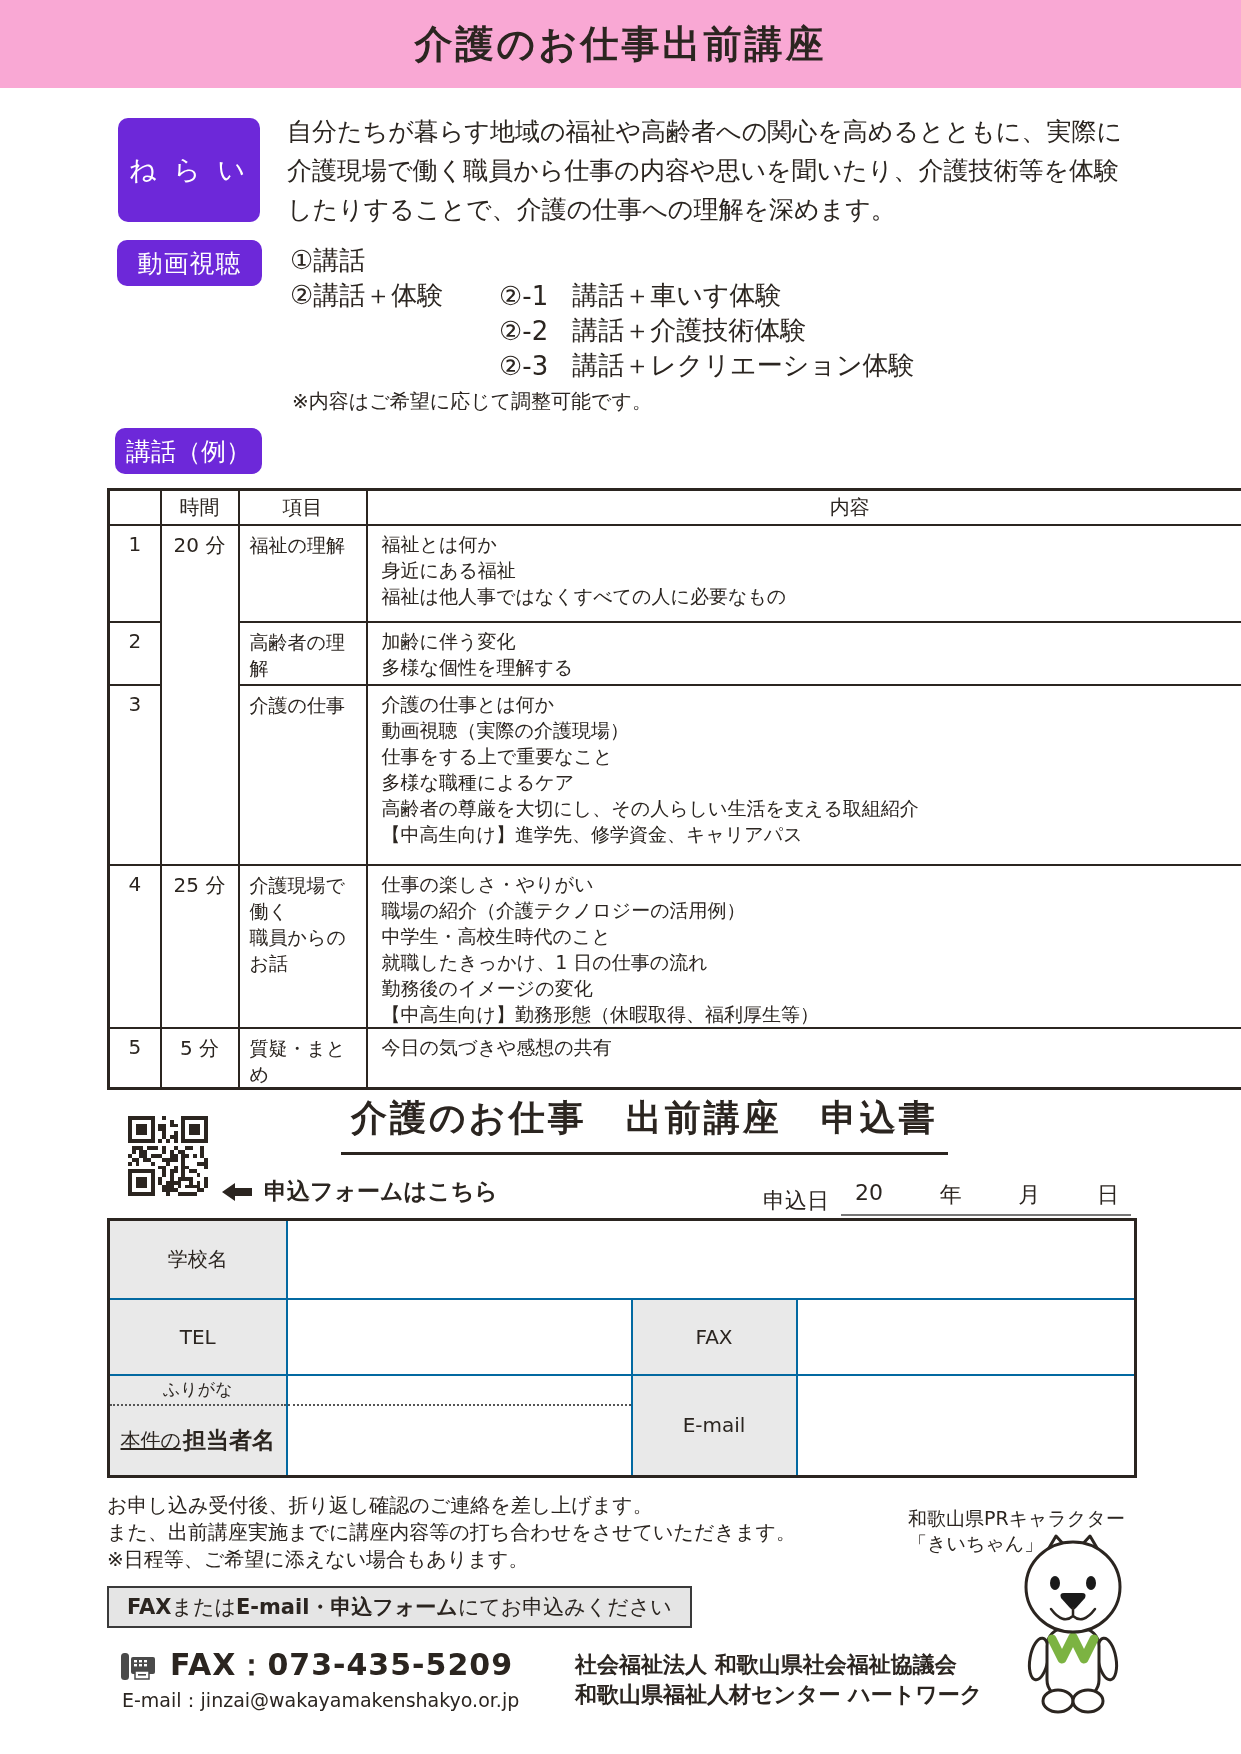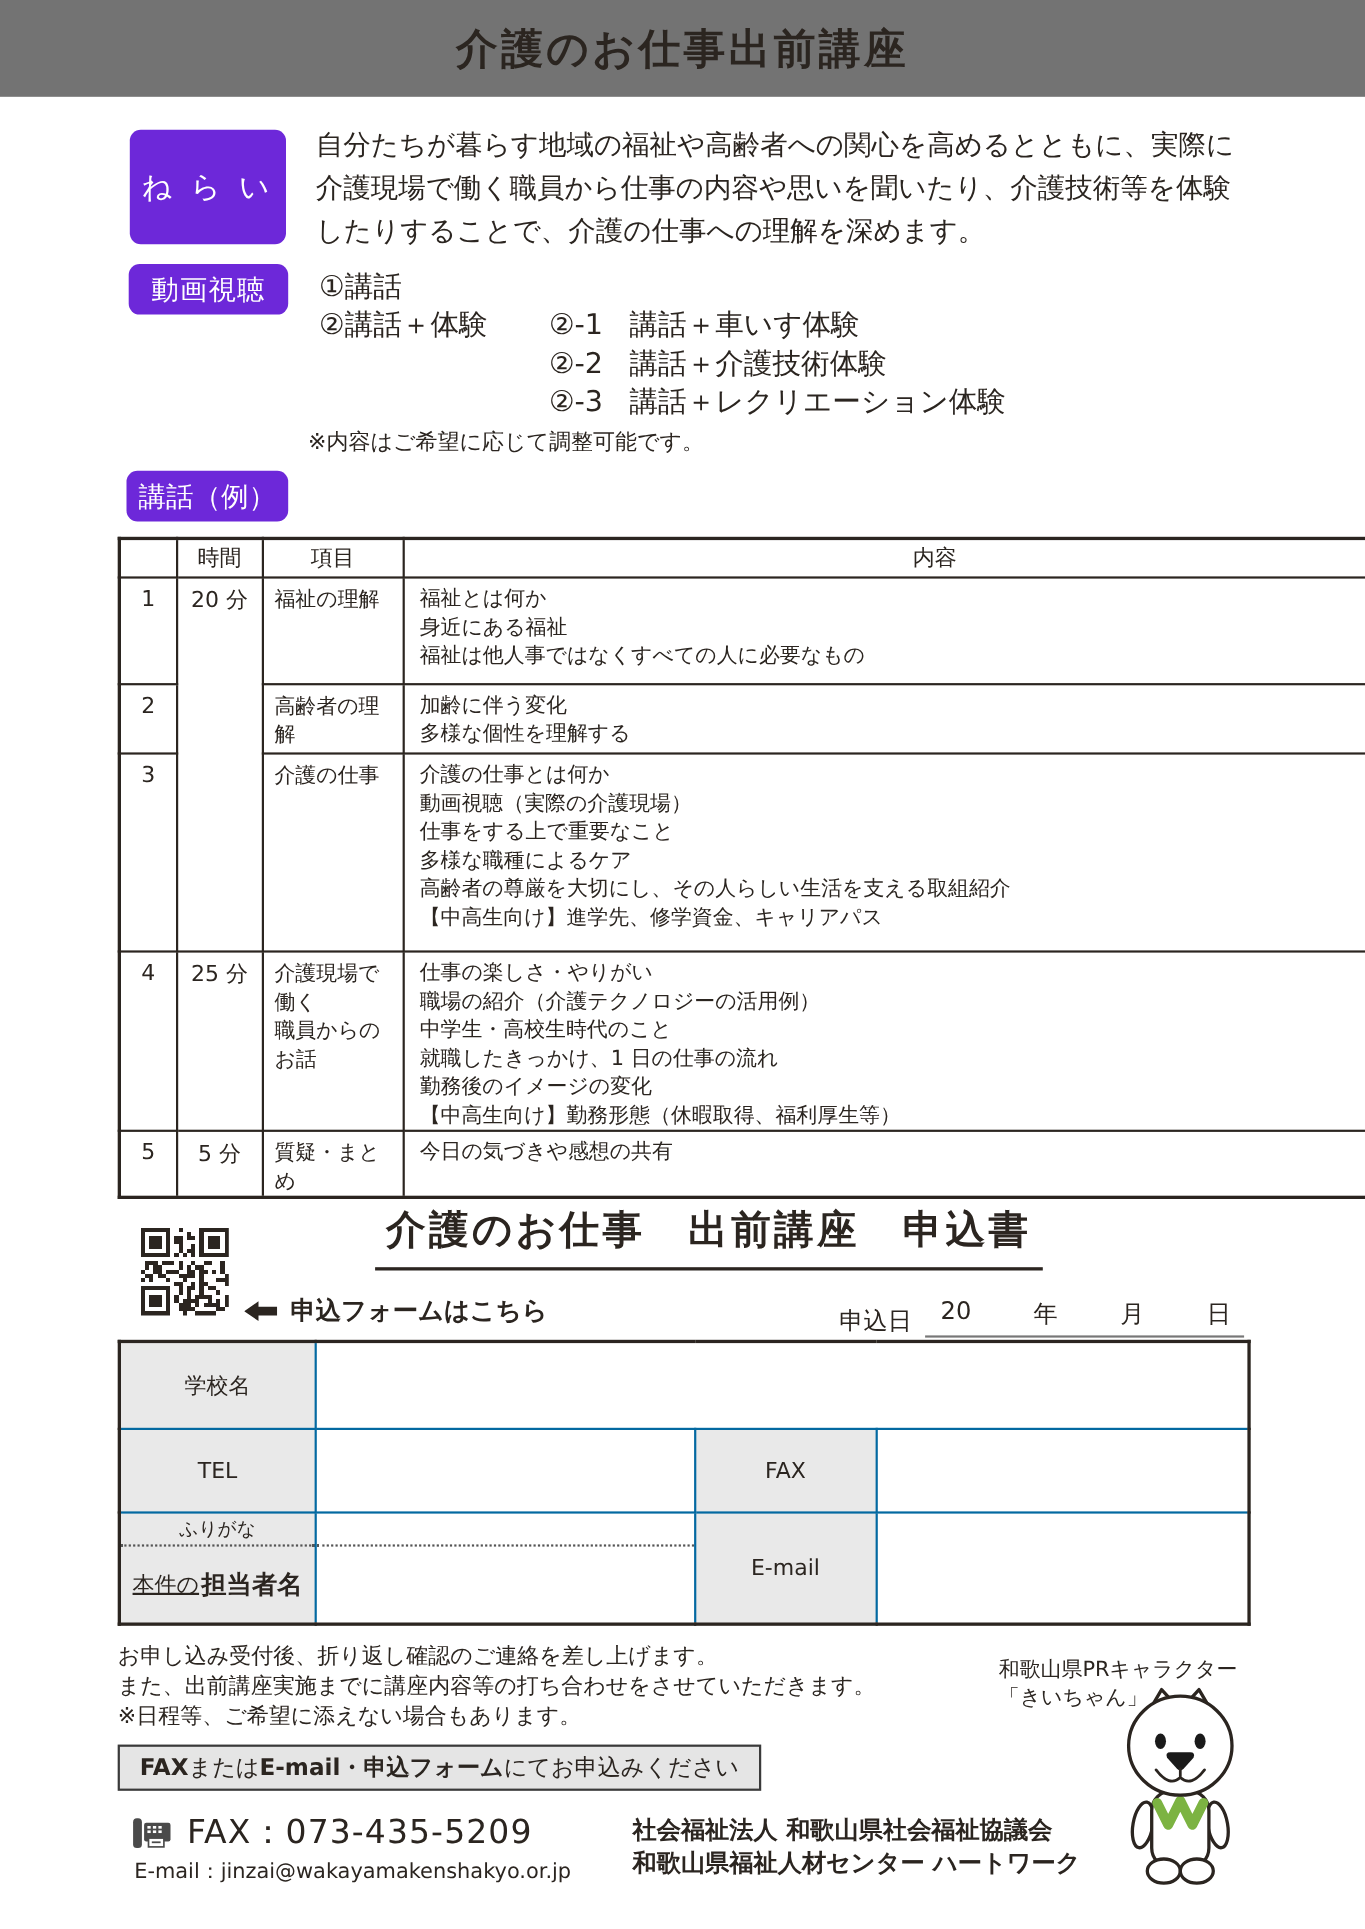"介護のお仕事出前講座" .band { background: #737373 -> #f9a8d4 }
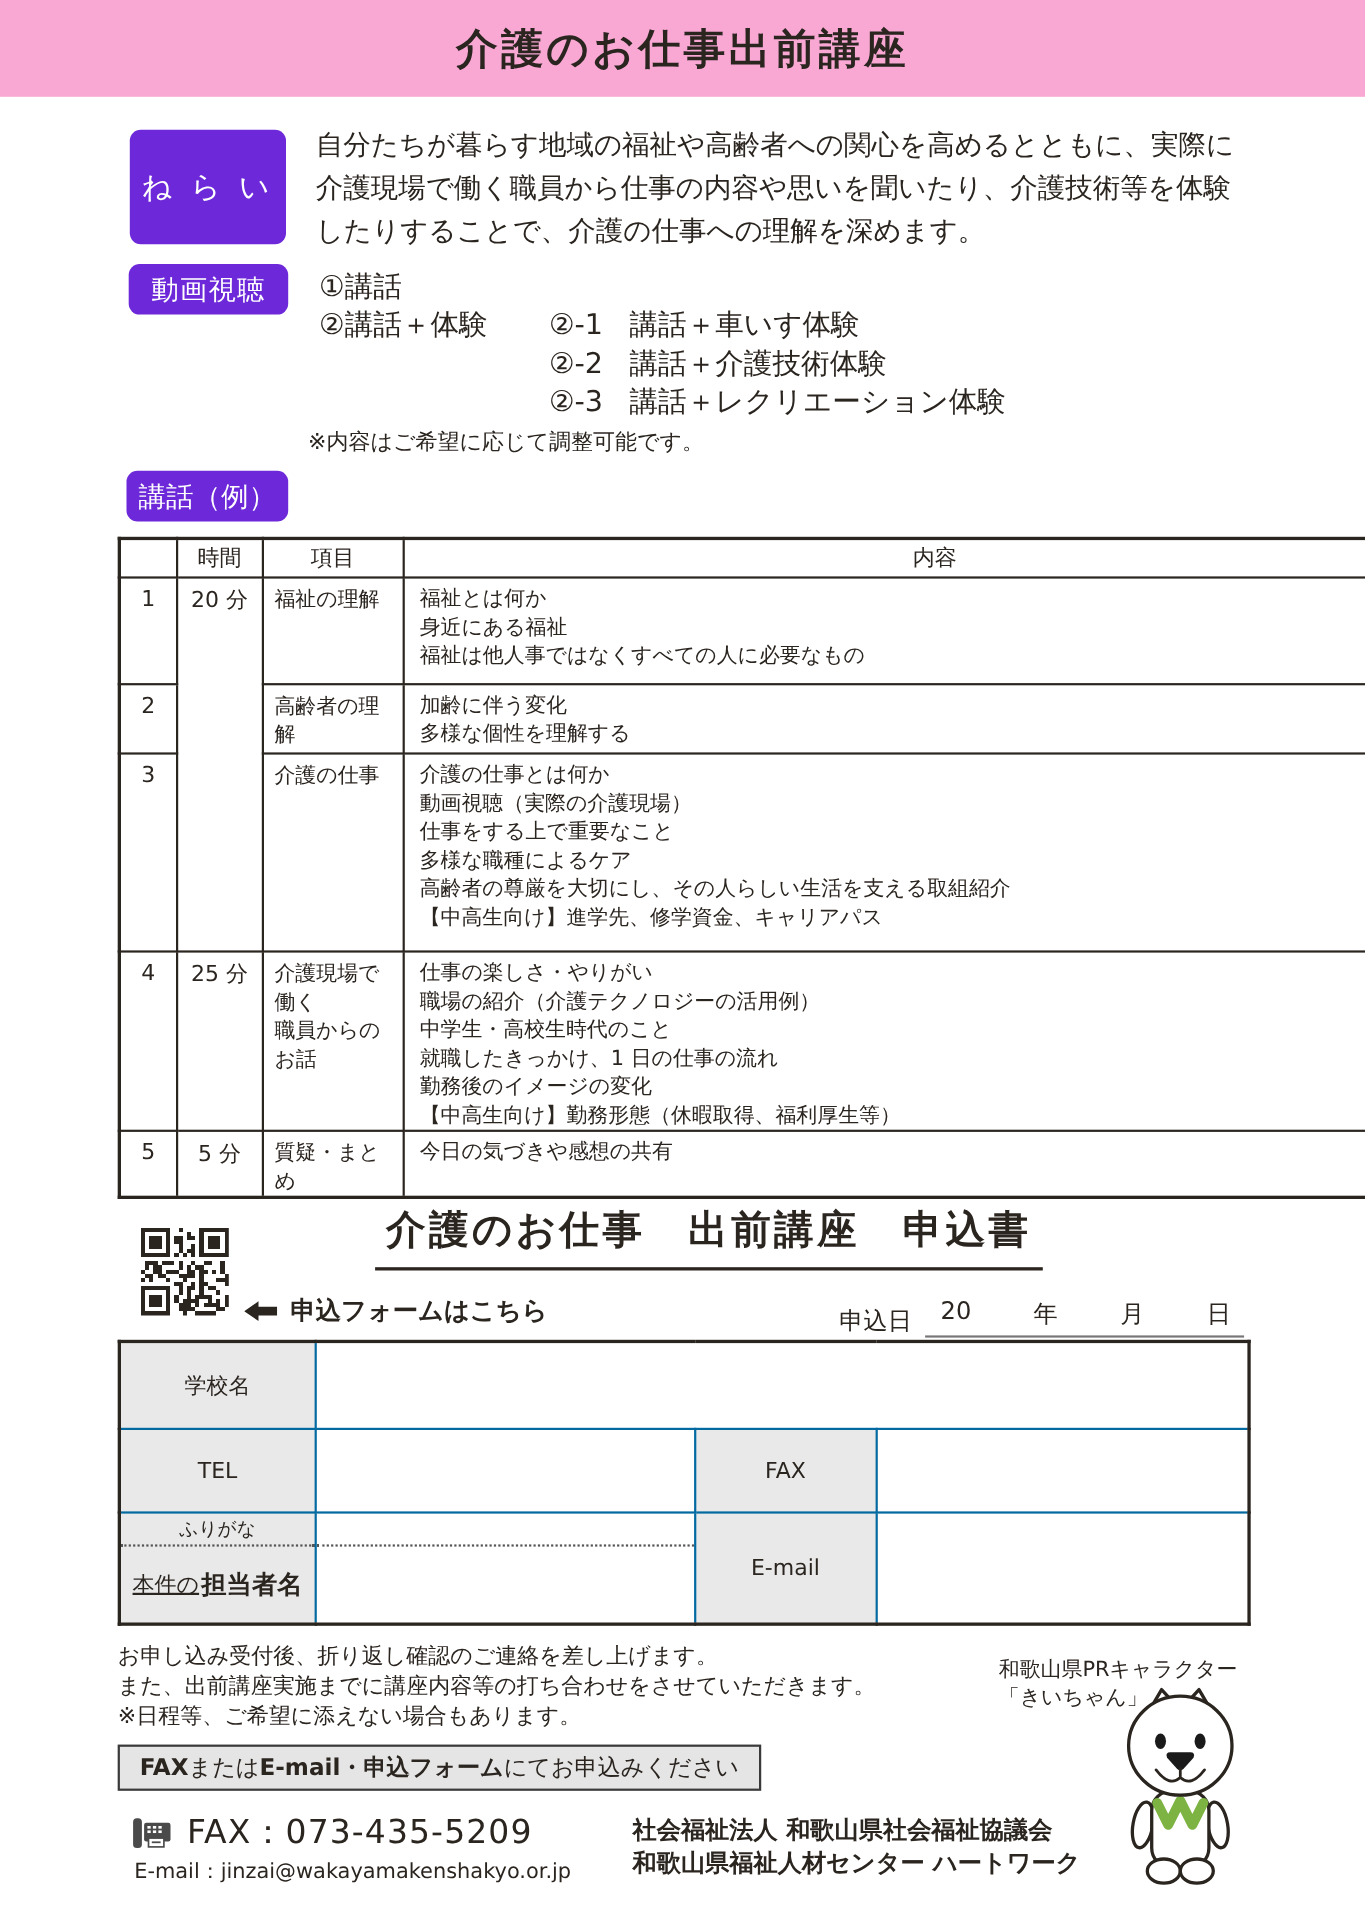"※内容はご希望に応じて調整可能です。" #course-note { left: 280px -> 292px }
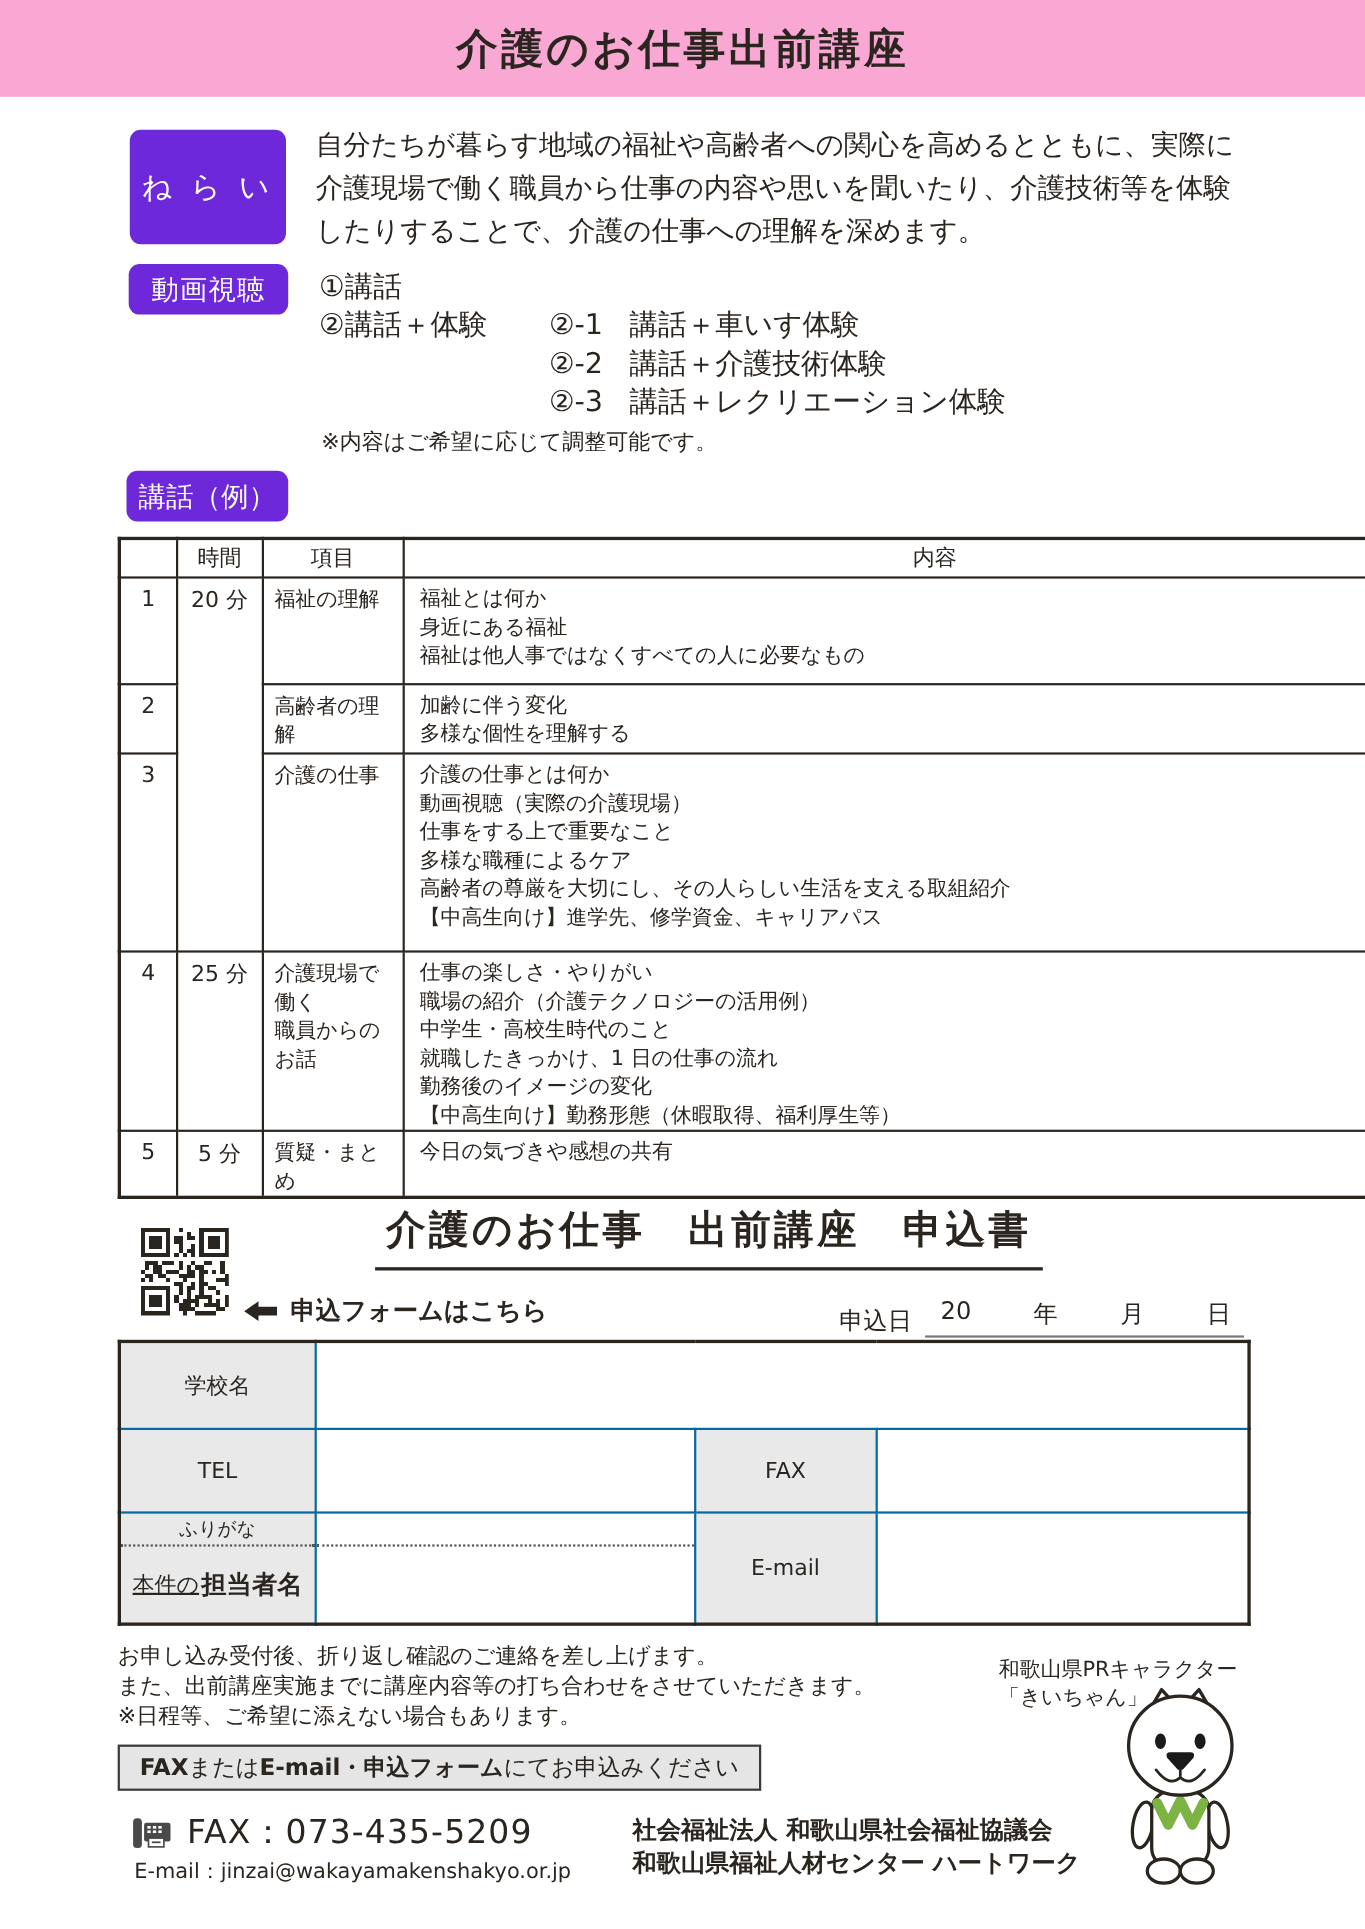"FAX：073-435-5209" #fax-row .faxtxt { font-weight: normal -> bold }
